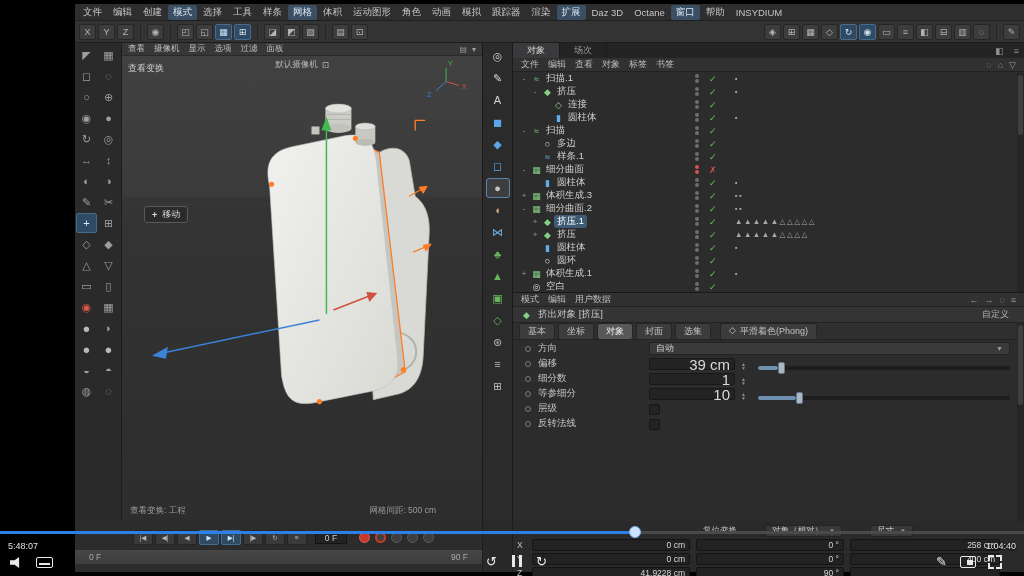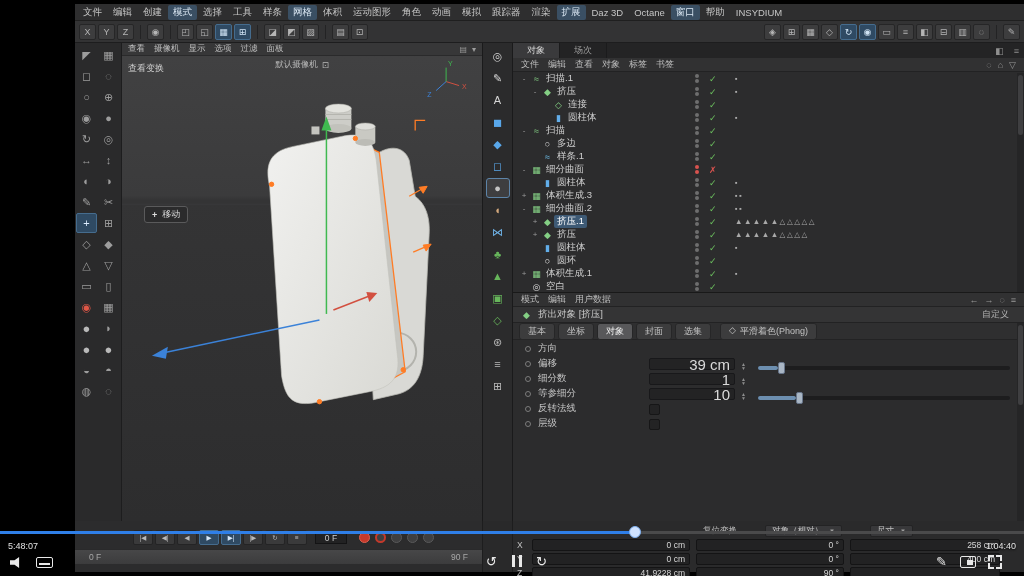"自动" span.adrop { html: none -> <span> <span>自动</span> <span>▼</span> </span> }
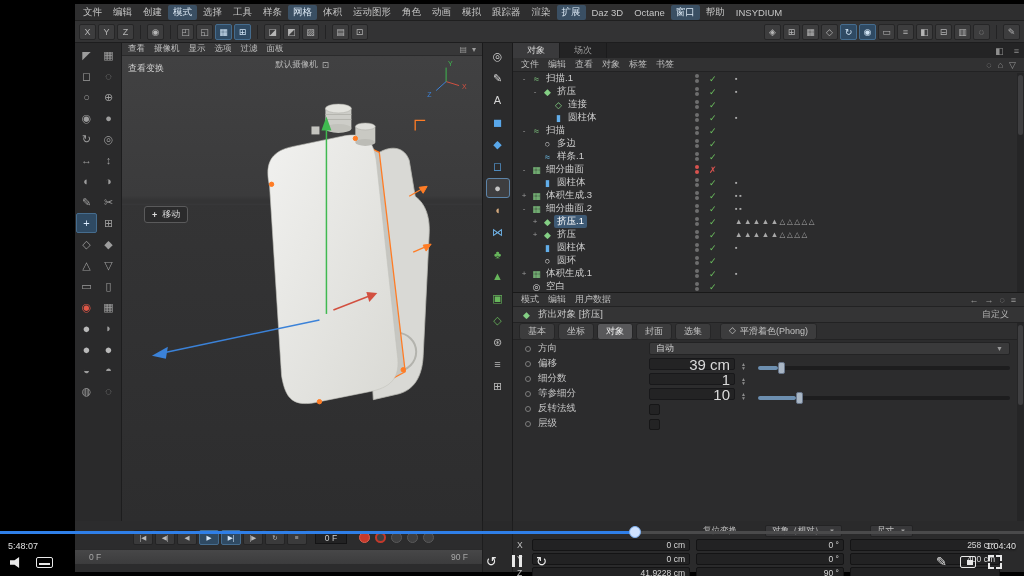"反转法线" div.arow { order: before "层级" -> after "层级" }
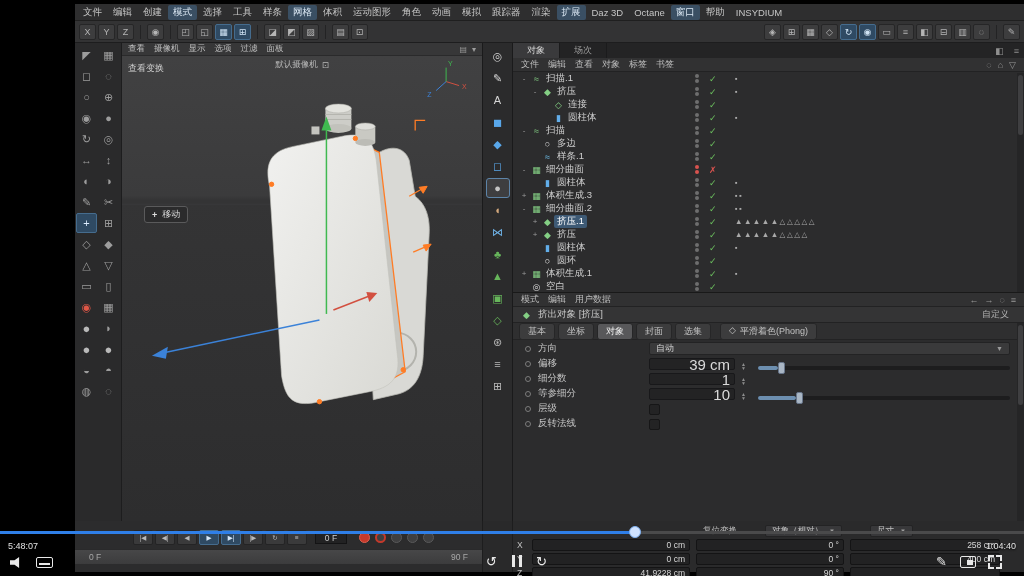"查看变换: 工程" div.vfoot { html: none -> <div> <span>查看变换: 工程</span> <span>网格间距: 500 cm</span> </div> }
